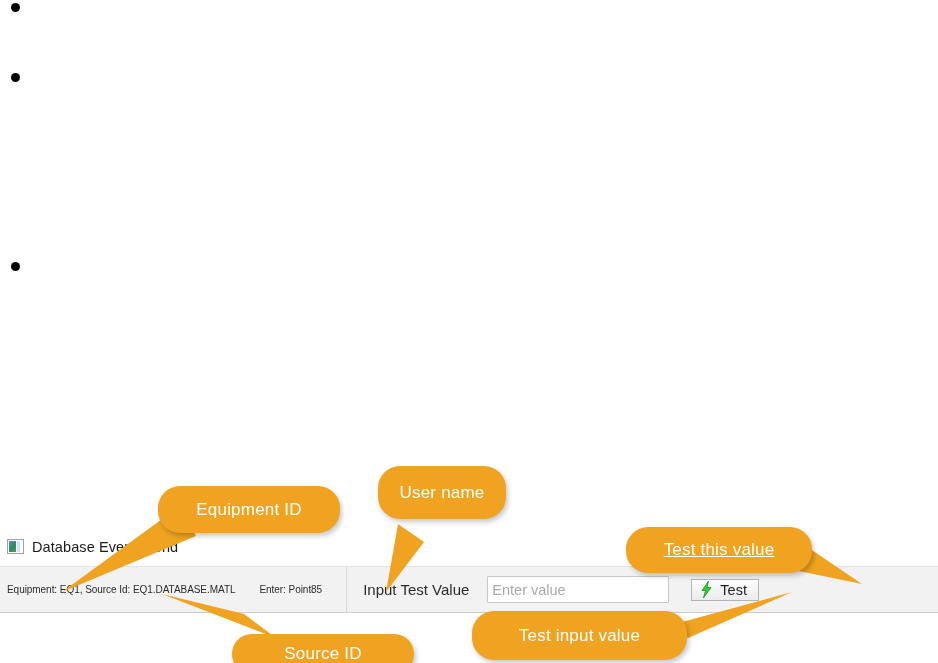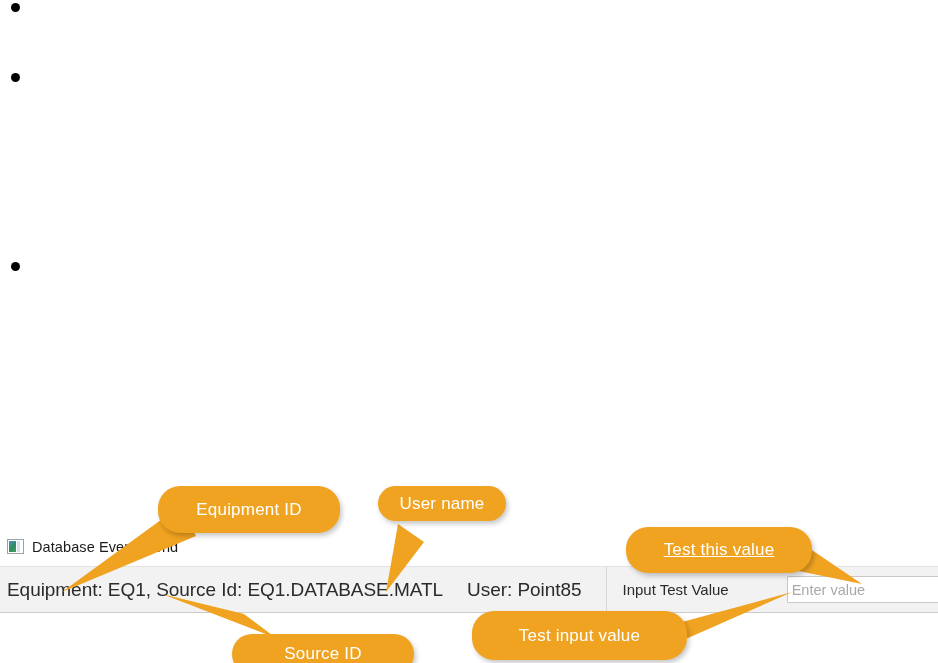"User name" .co-user { height: 35px -> 53px; top: 486px -> 466px }
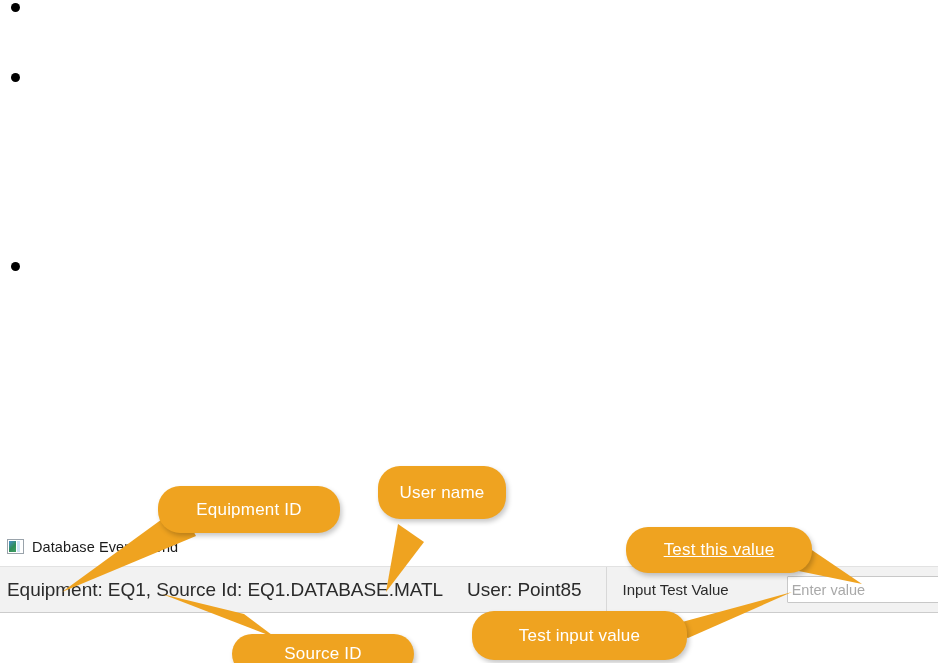"Equipment: EQ1, Source Id:" .status-text { font-size: 19px -> 10px }
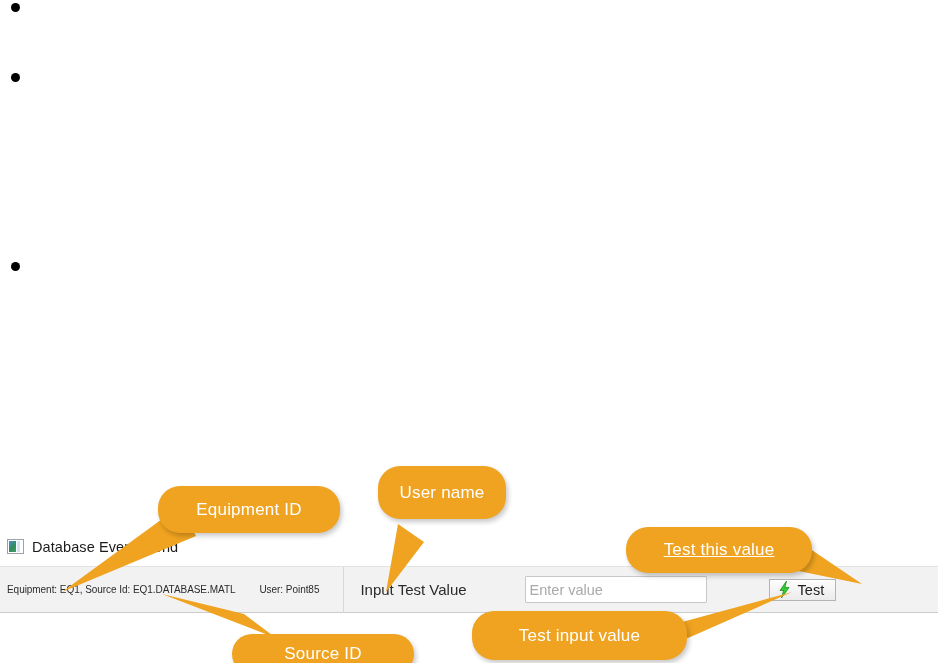"User: Point85" span.status-text { text: User -> Enter }
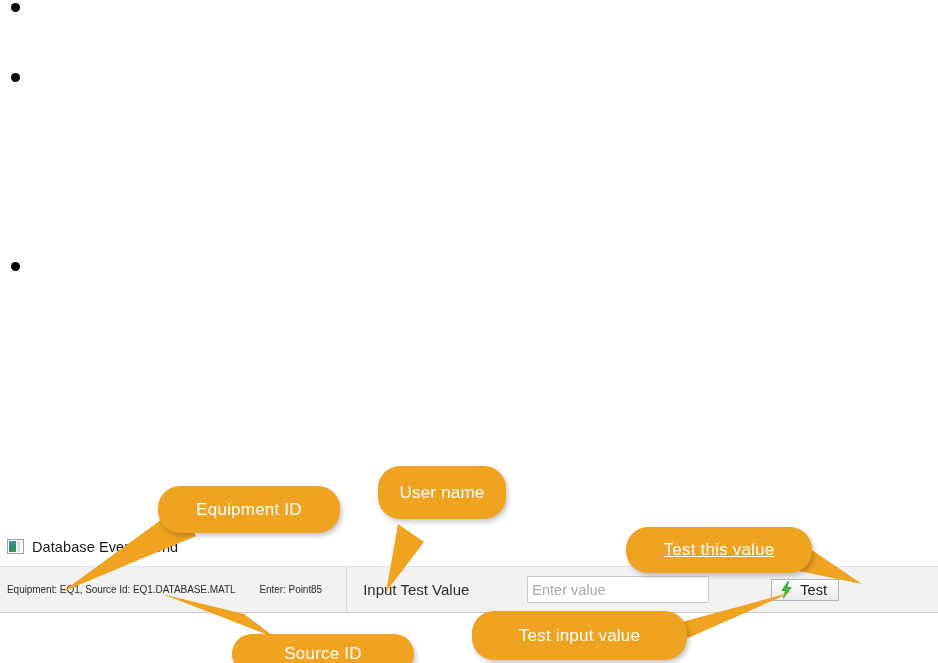"Input Test Value" .status-right { gap: 40px -> none }
